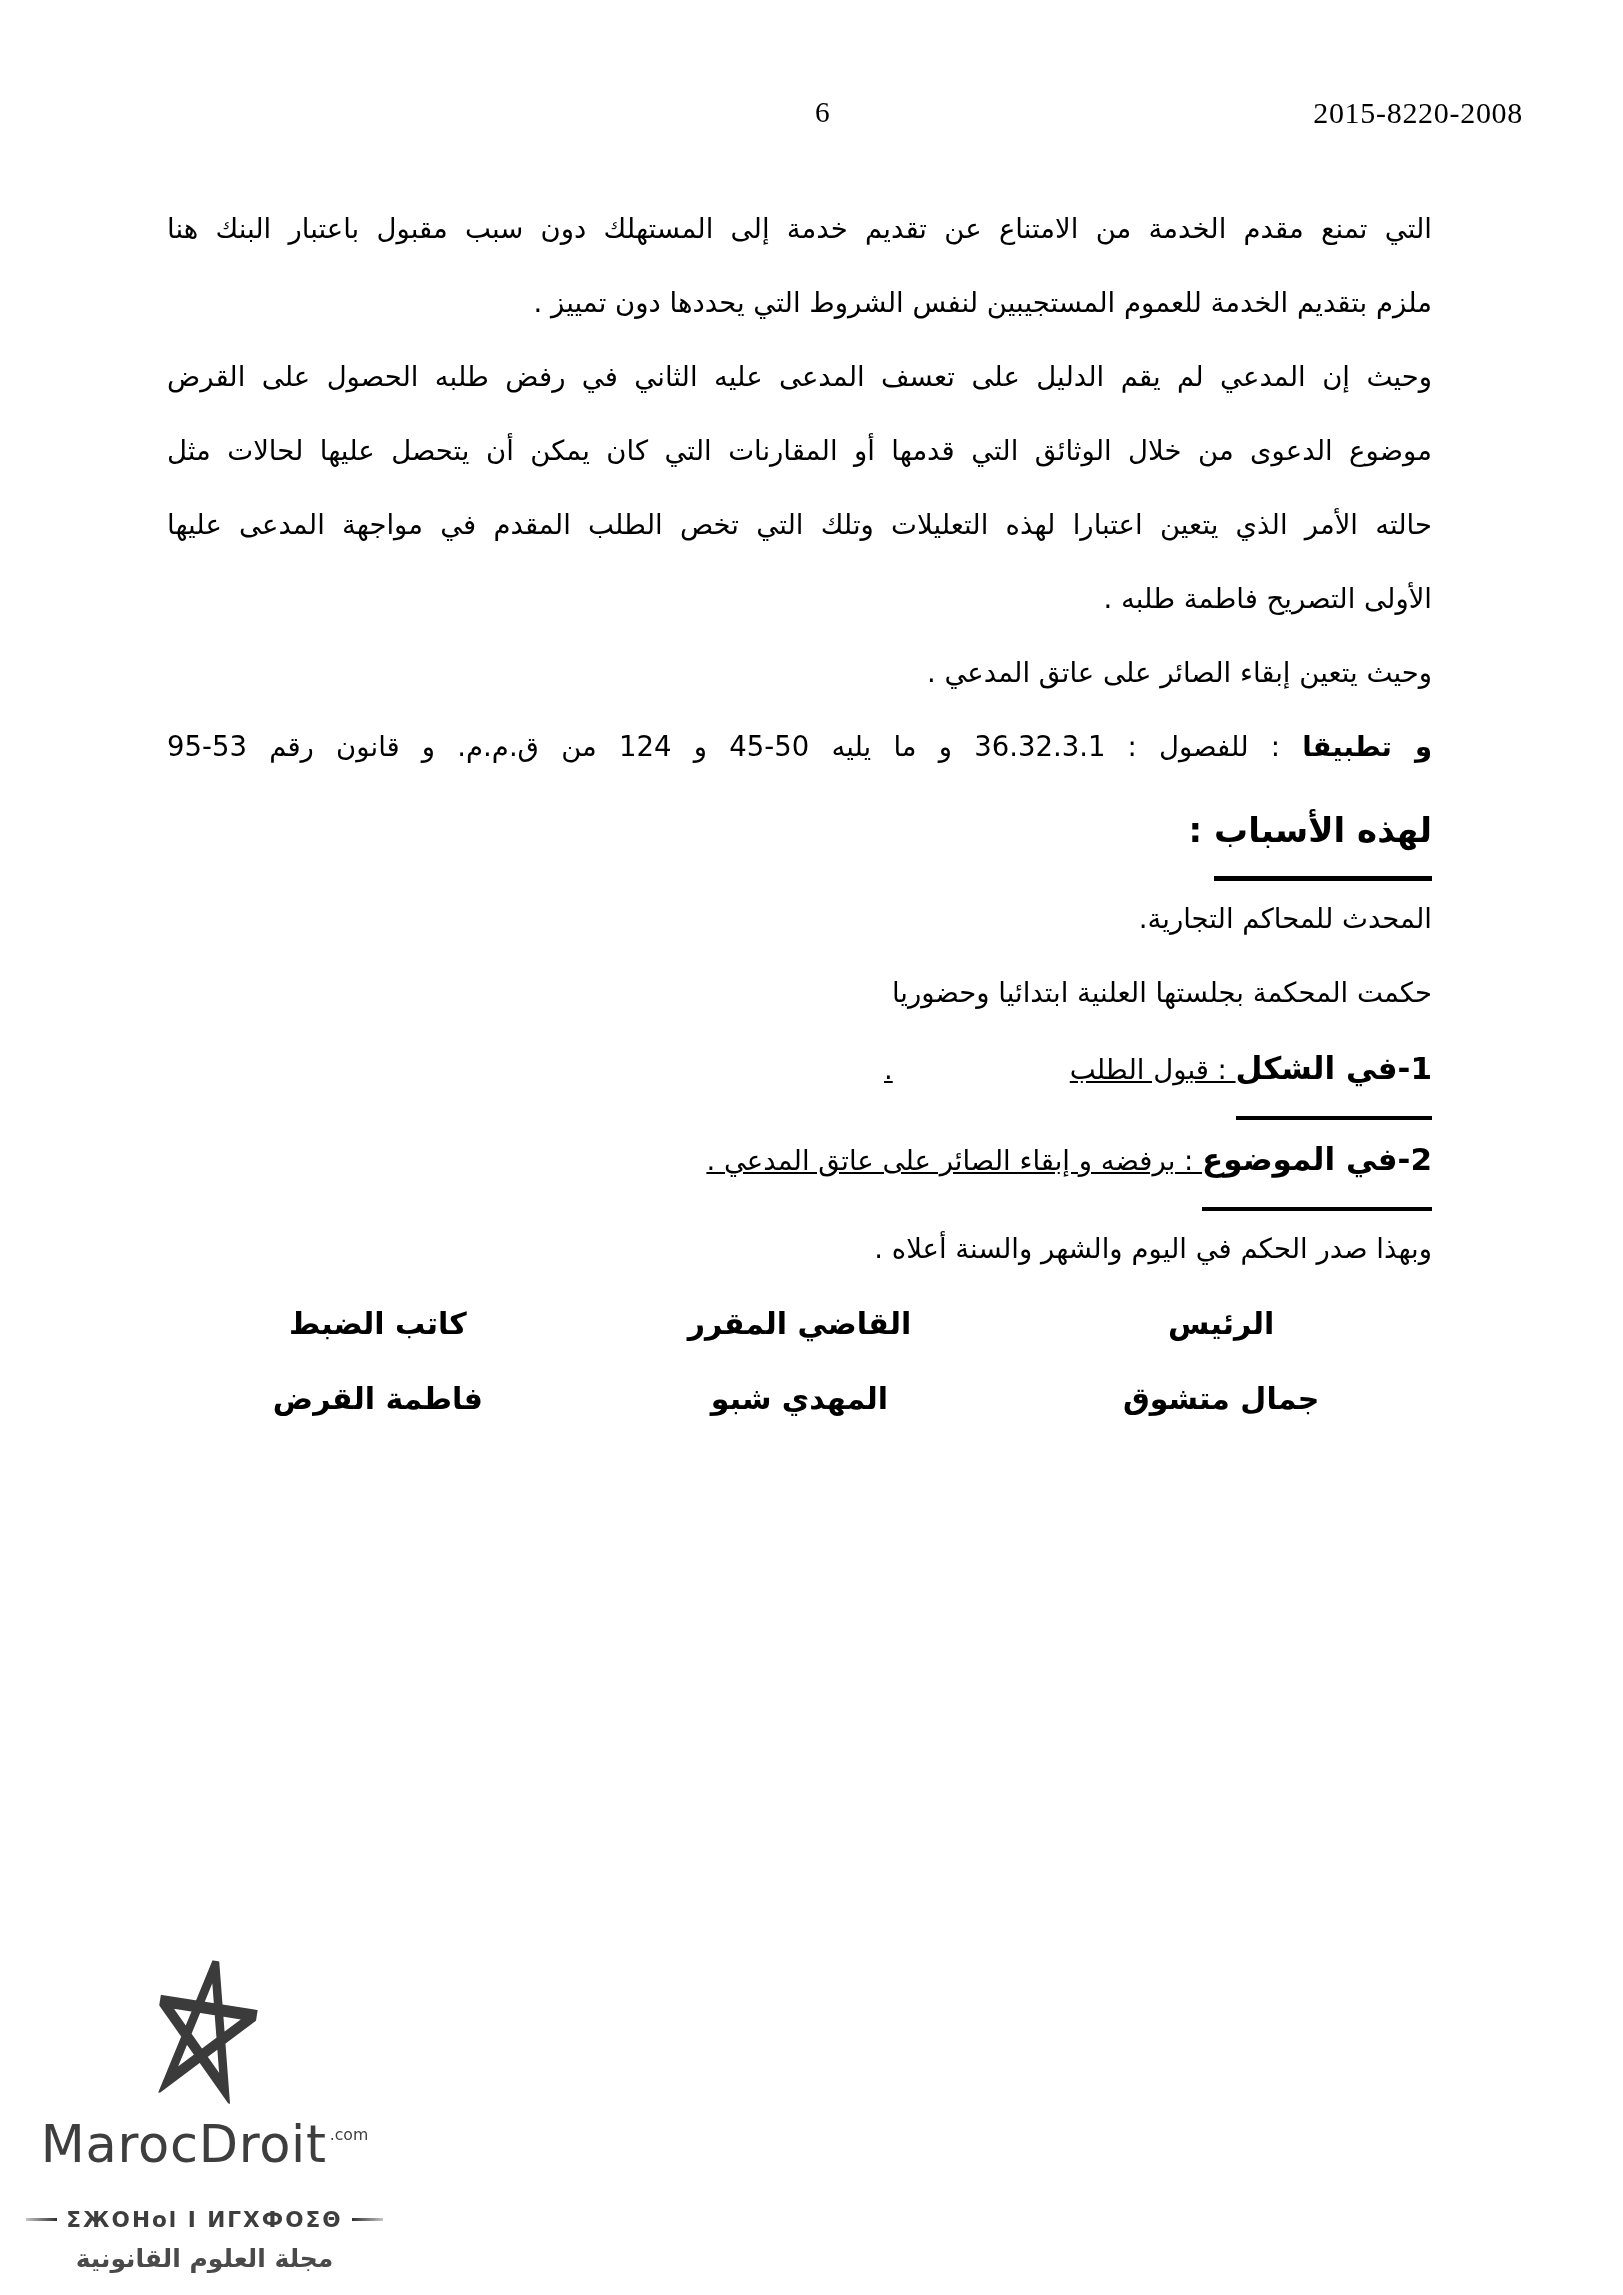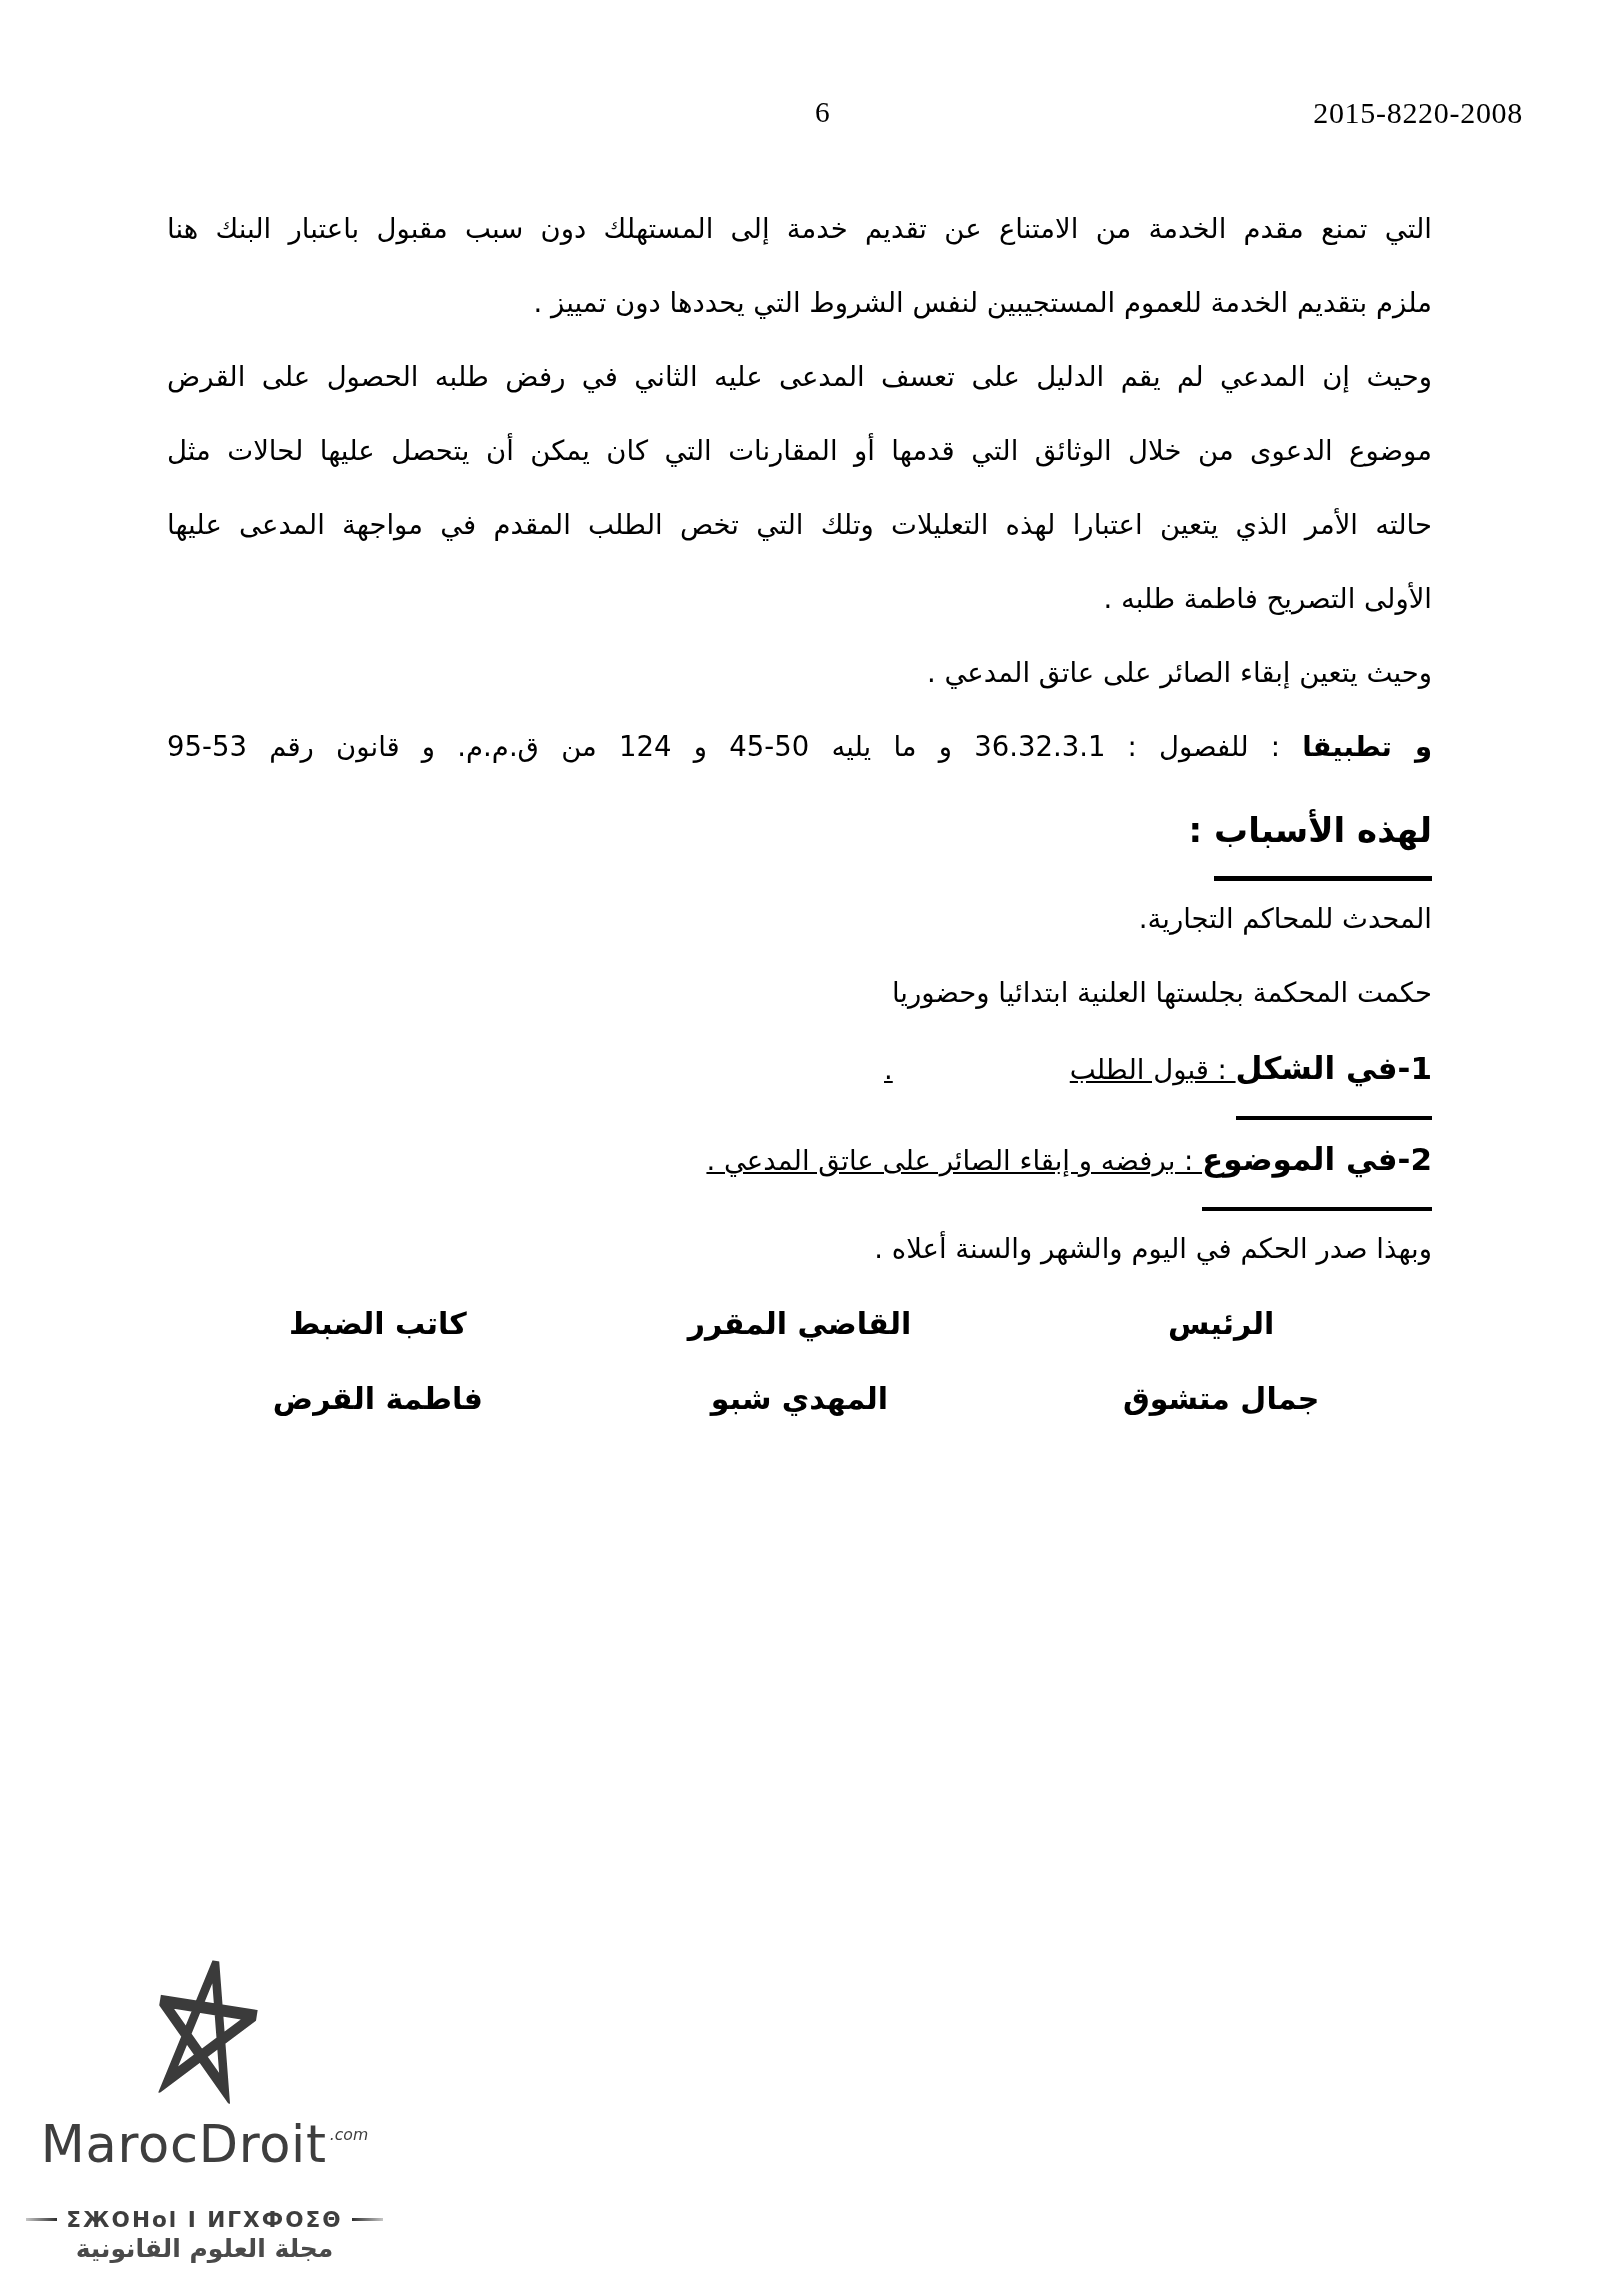".com" .tld { font-style: italic -> none }
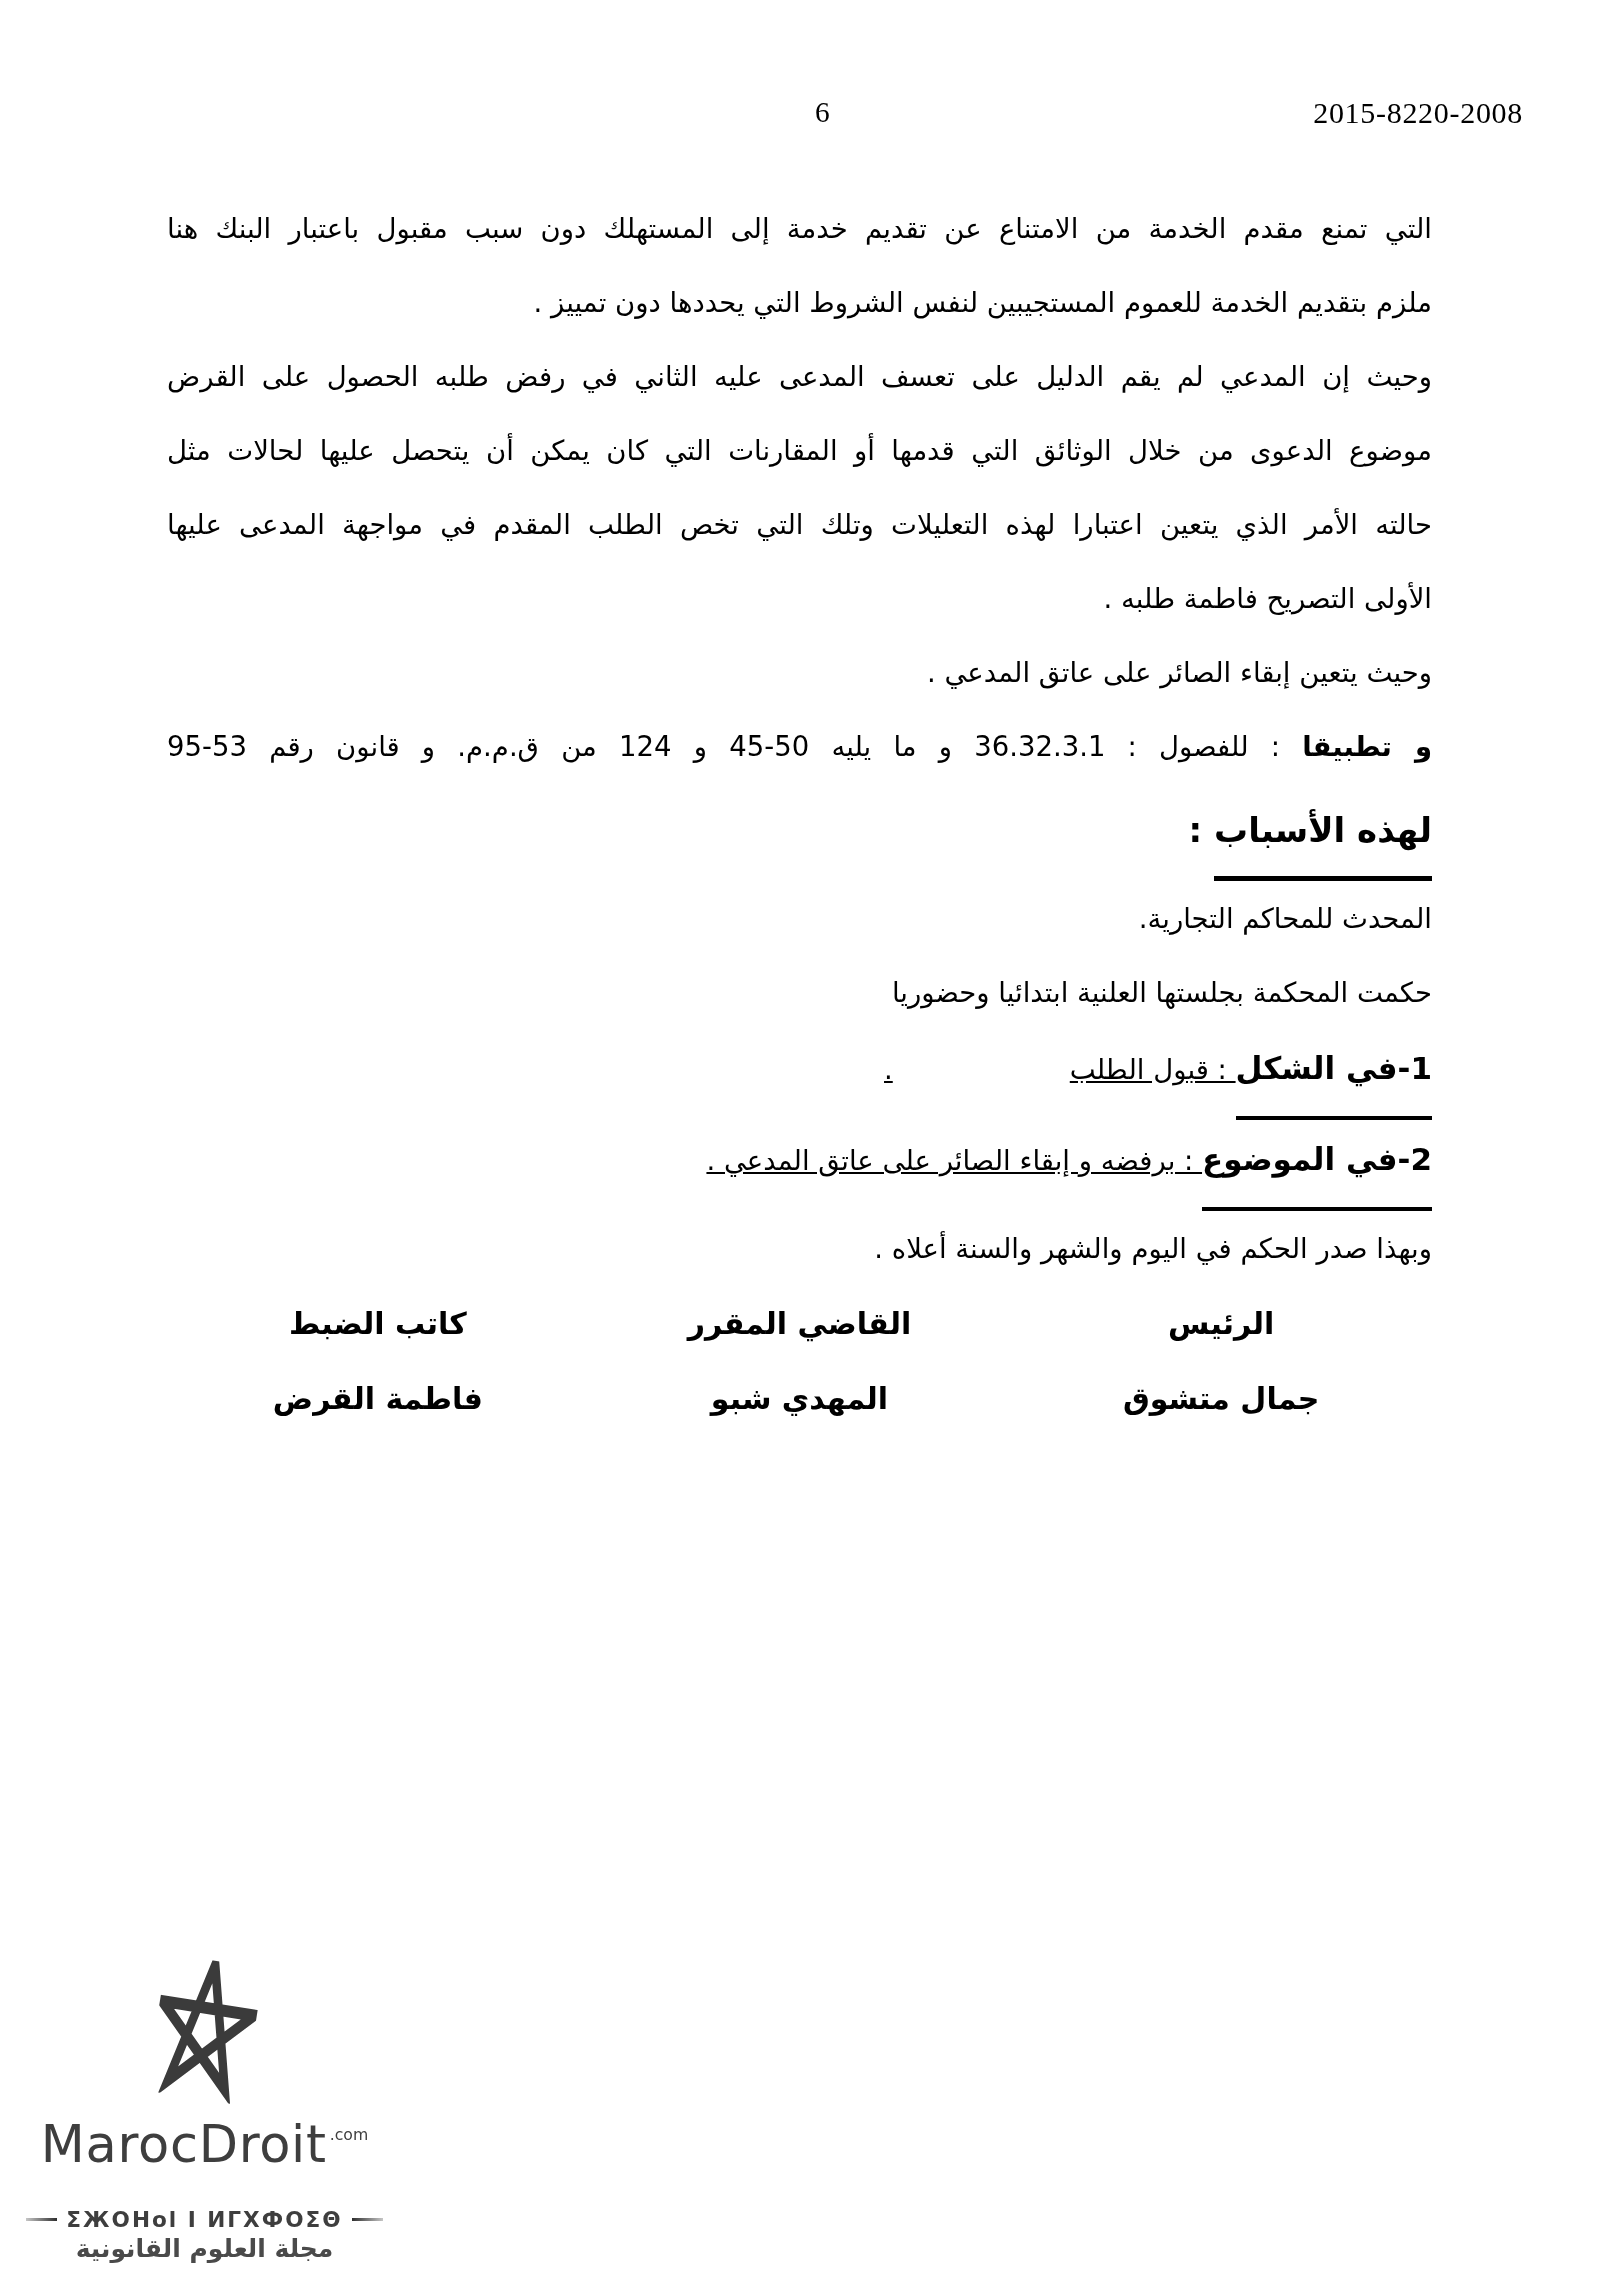"مجلة العلوم القانونية" .tagline { margin-top: 2px -> 12px }
